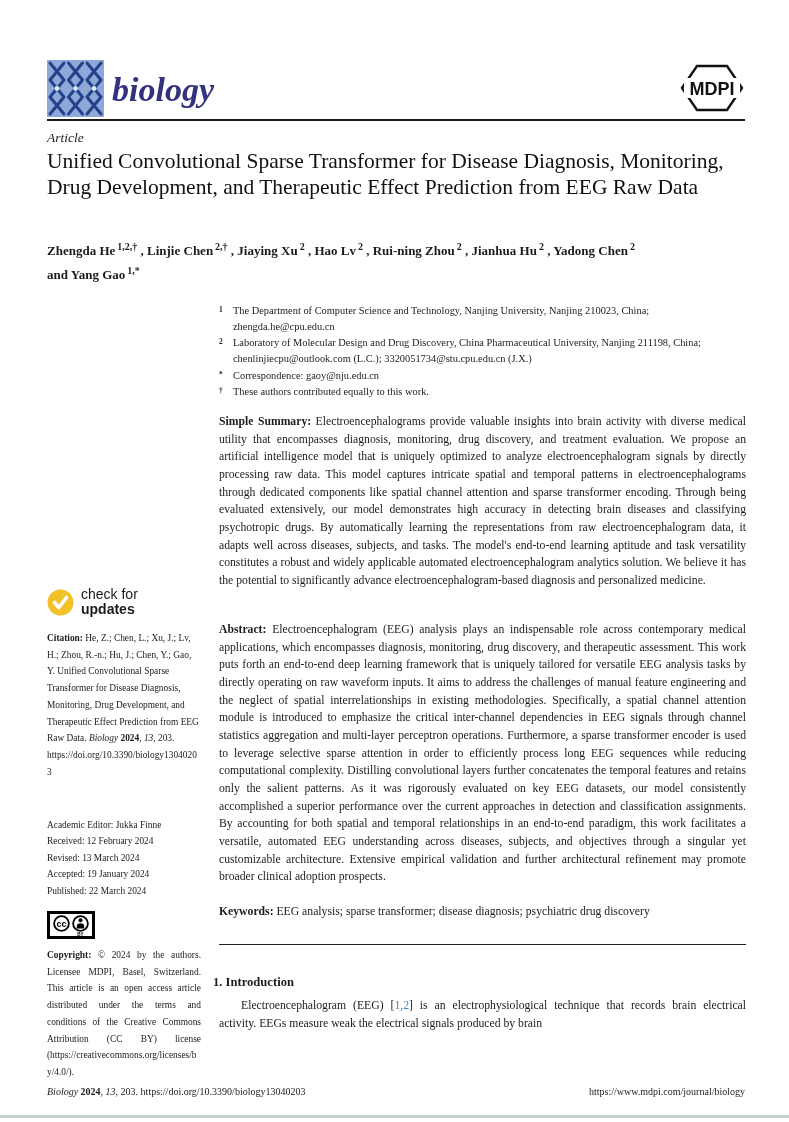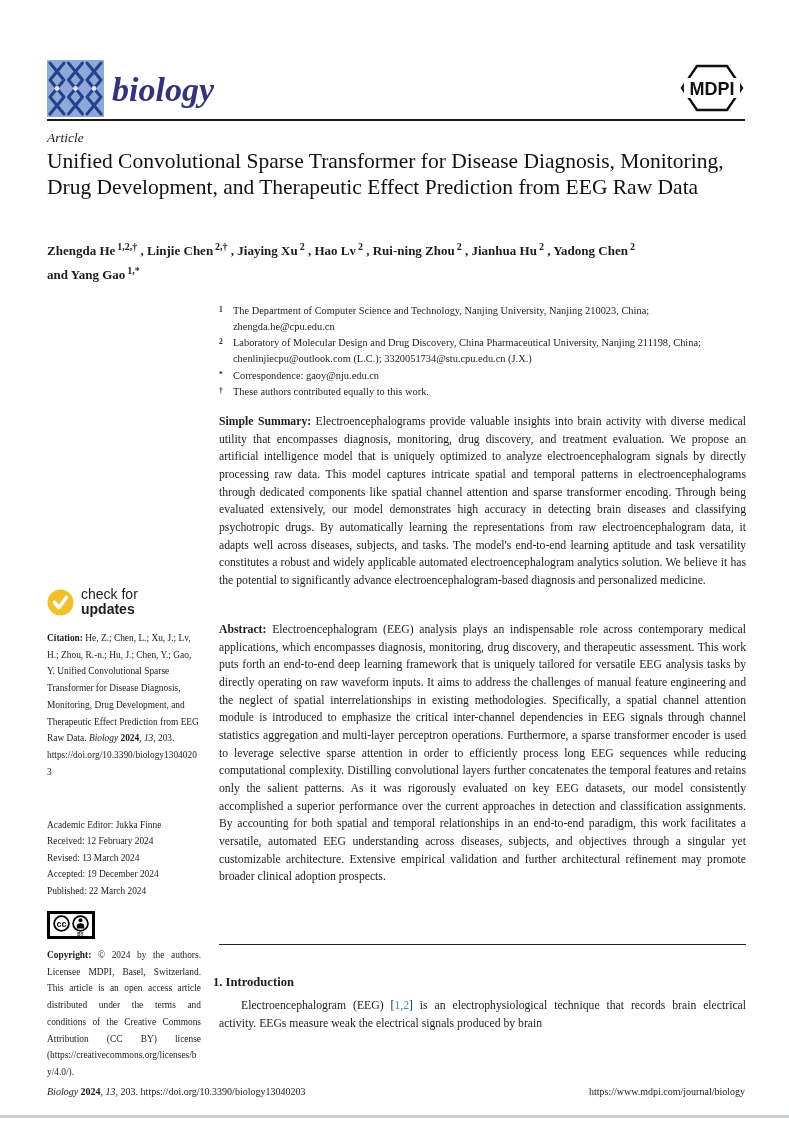"Accepted: 19 December 2024" div { text: December -> January }
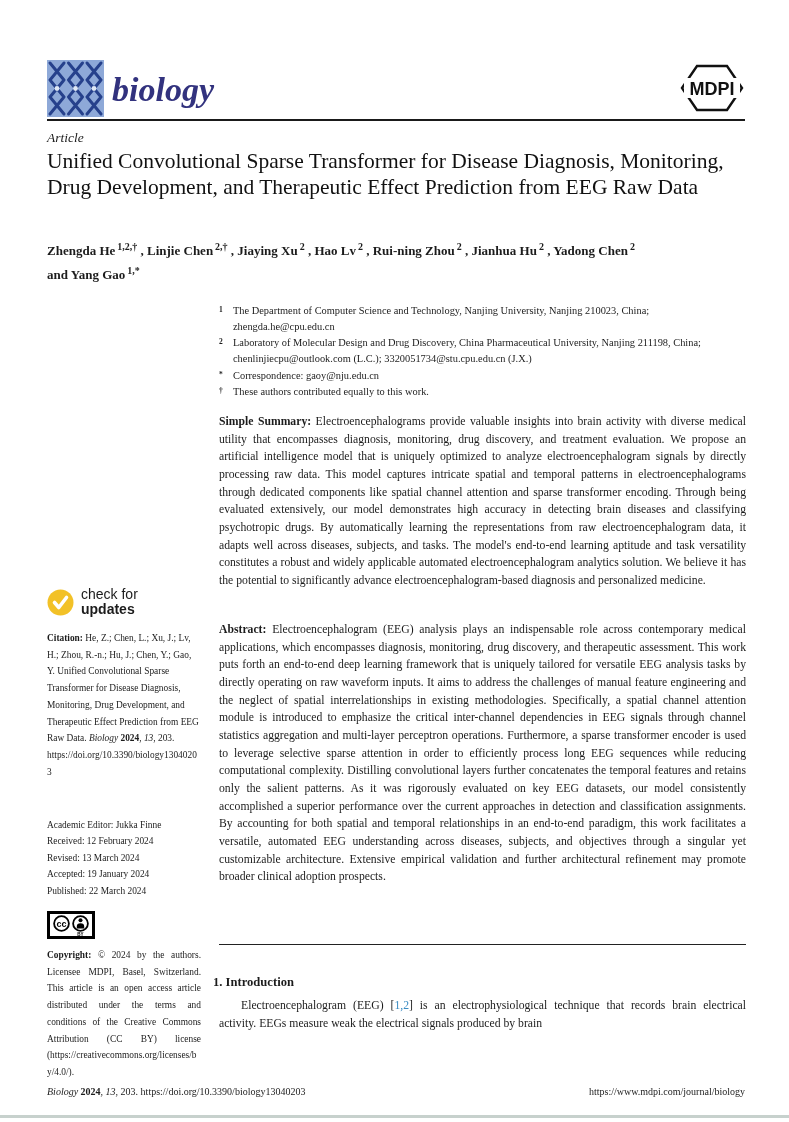"Keywords: EEG analysis; sparse" p.abs { html: none -> <p><b>Keywords:</b><span> EEG analysis; sparse transformer; disease diagnosis; psychiatric drug discovery</span></p> }
